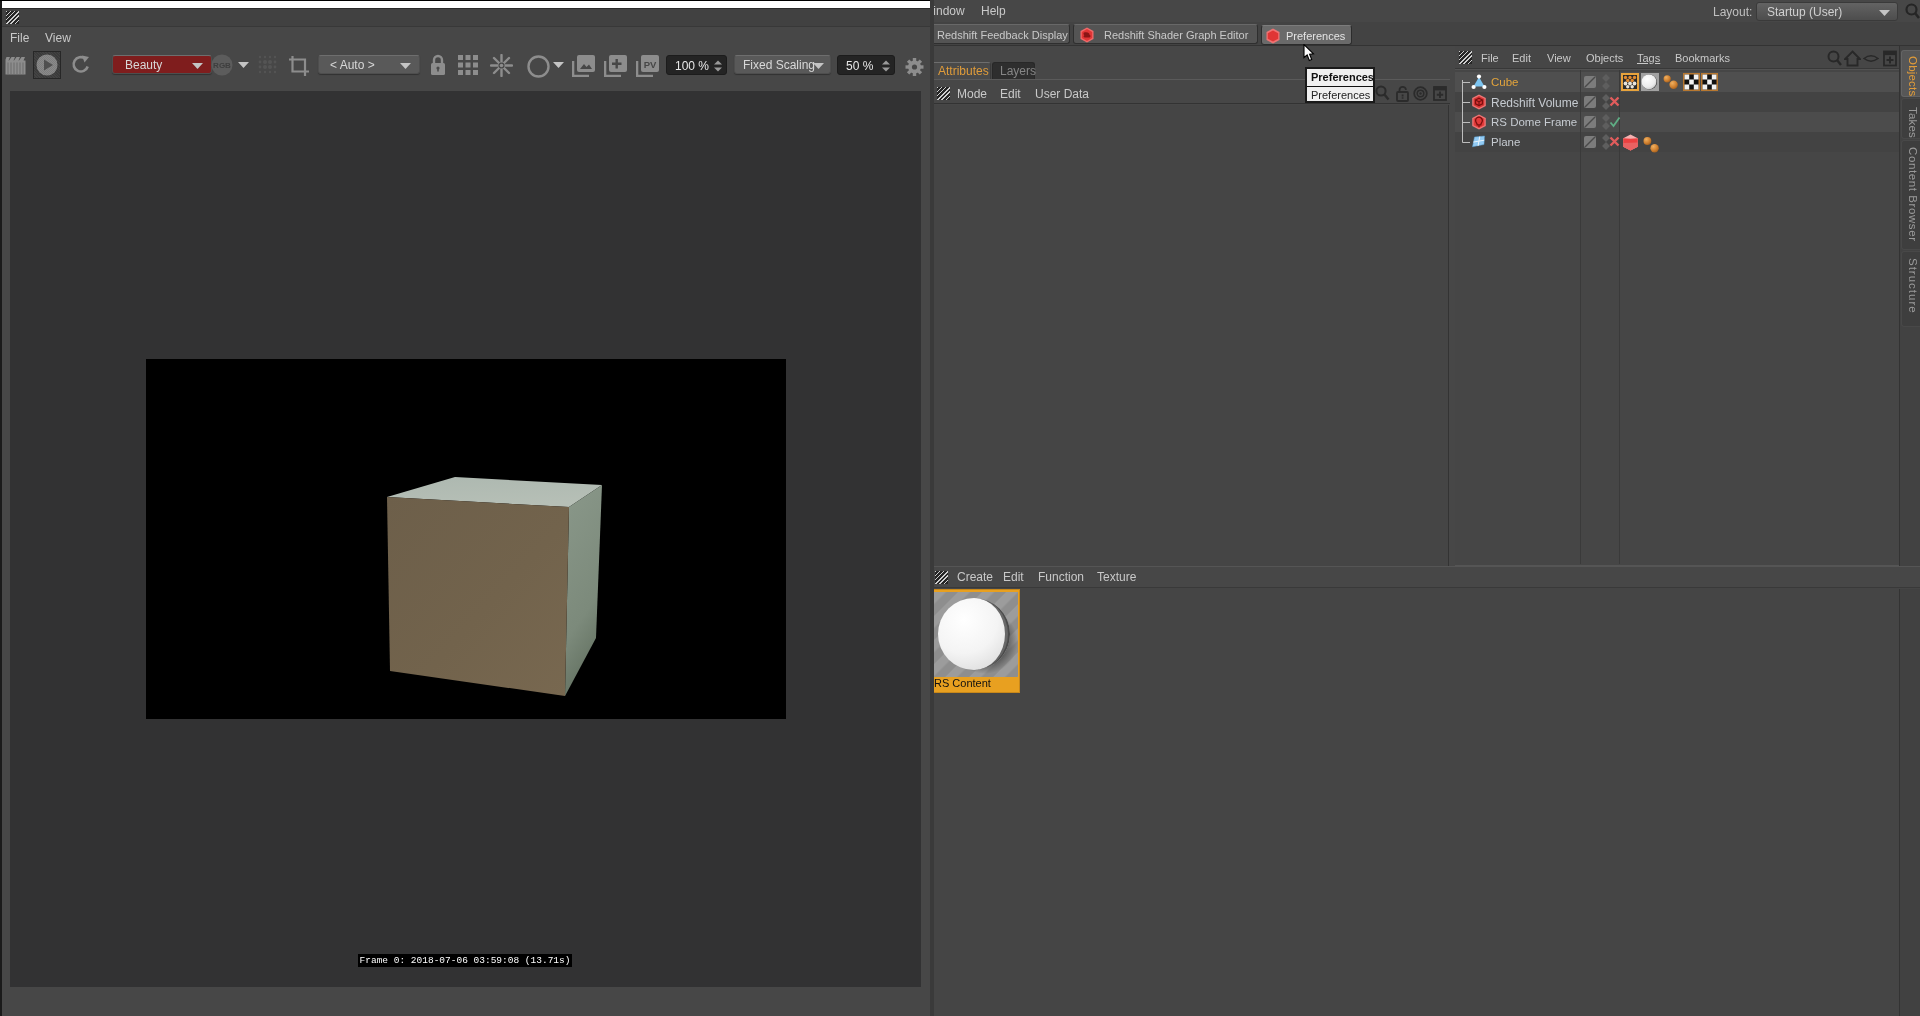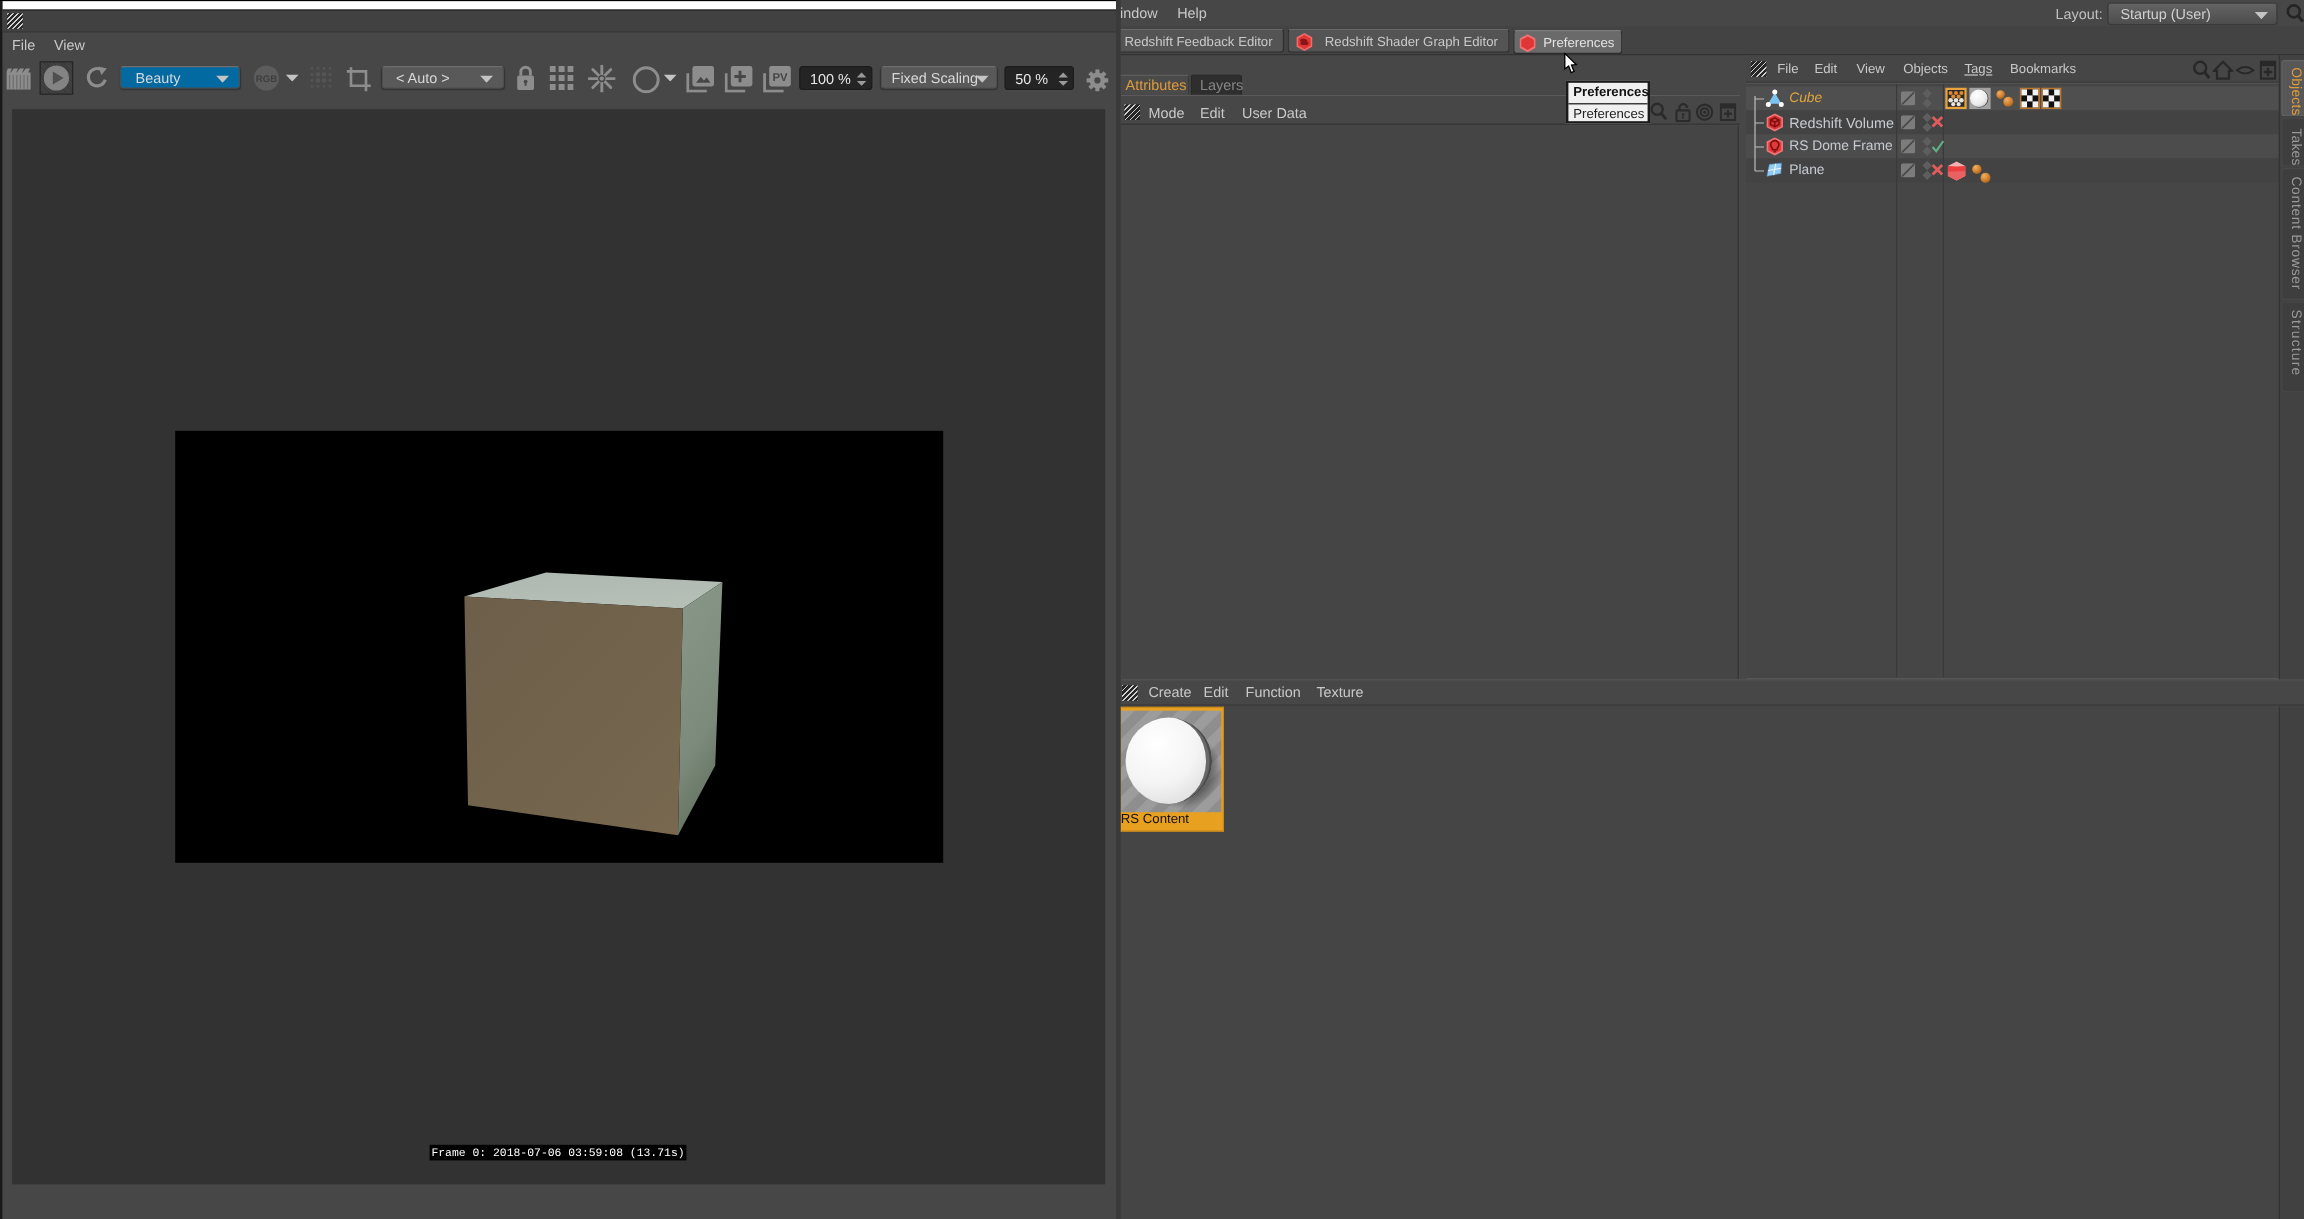"Redshift Feedback Editor" div.abs { text: Editor -> Display }
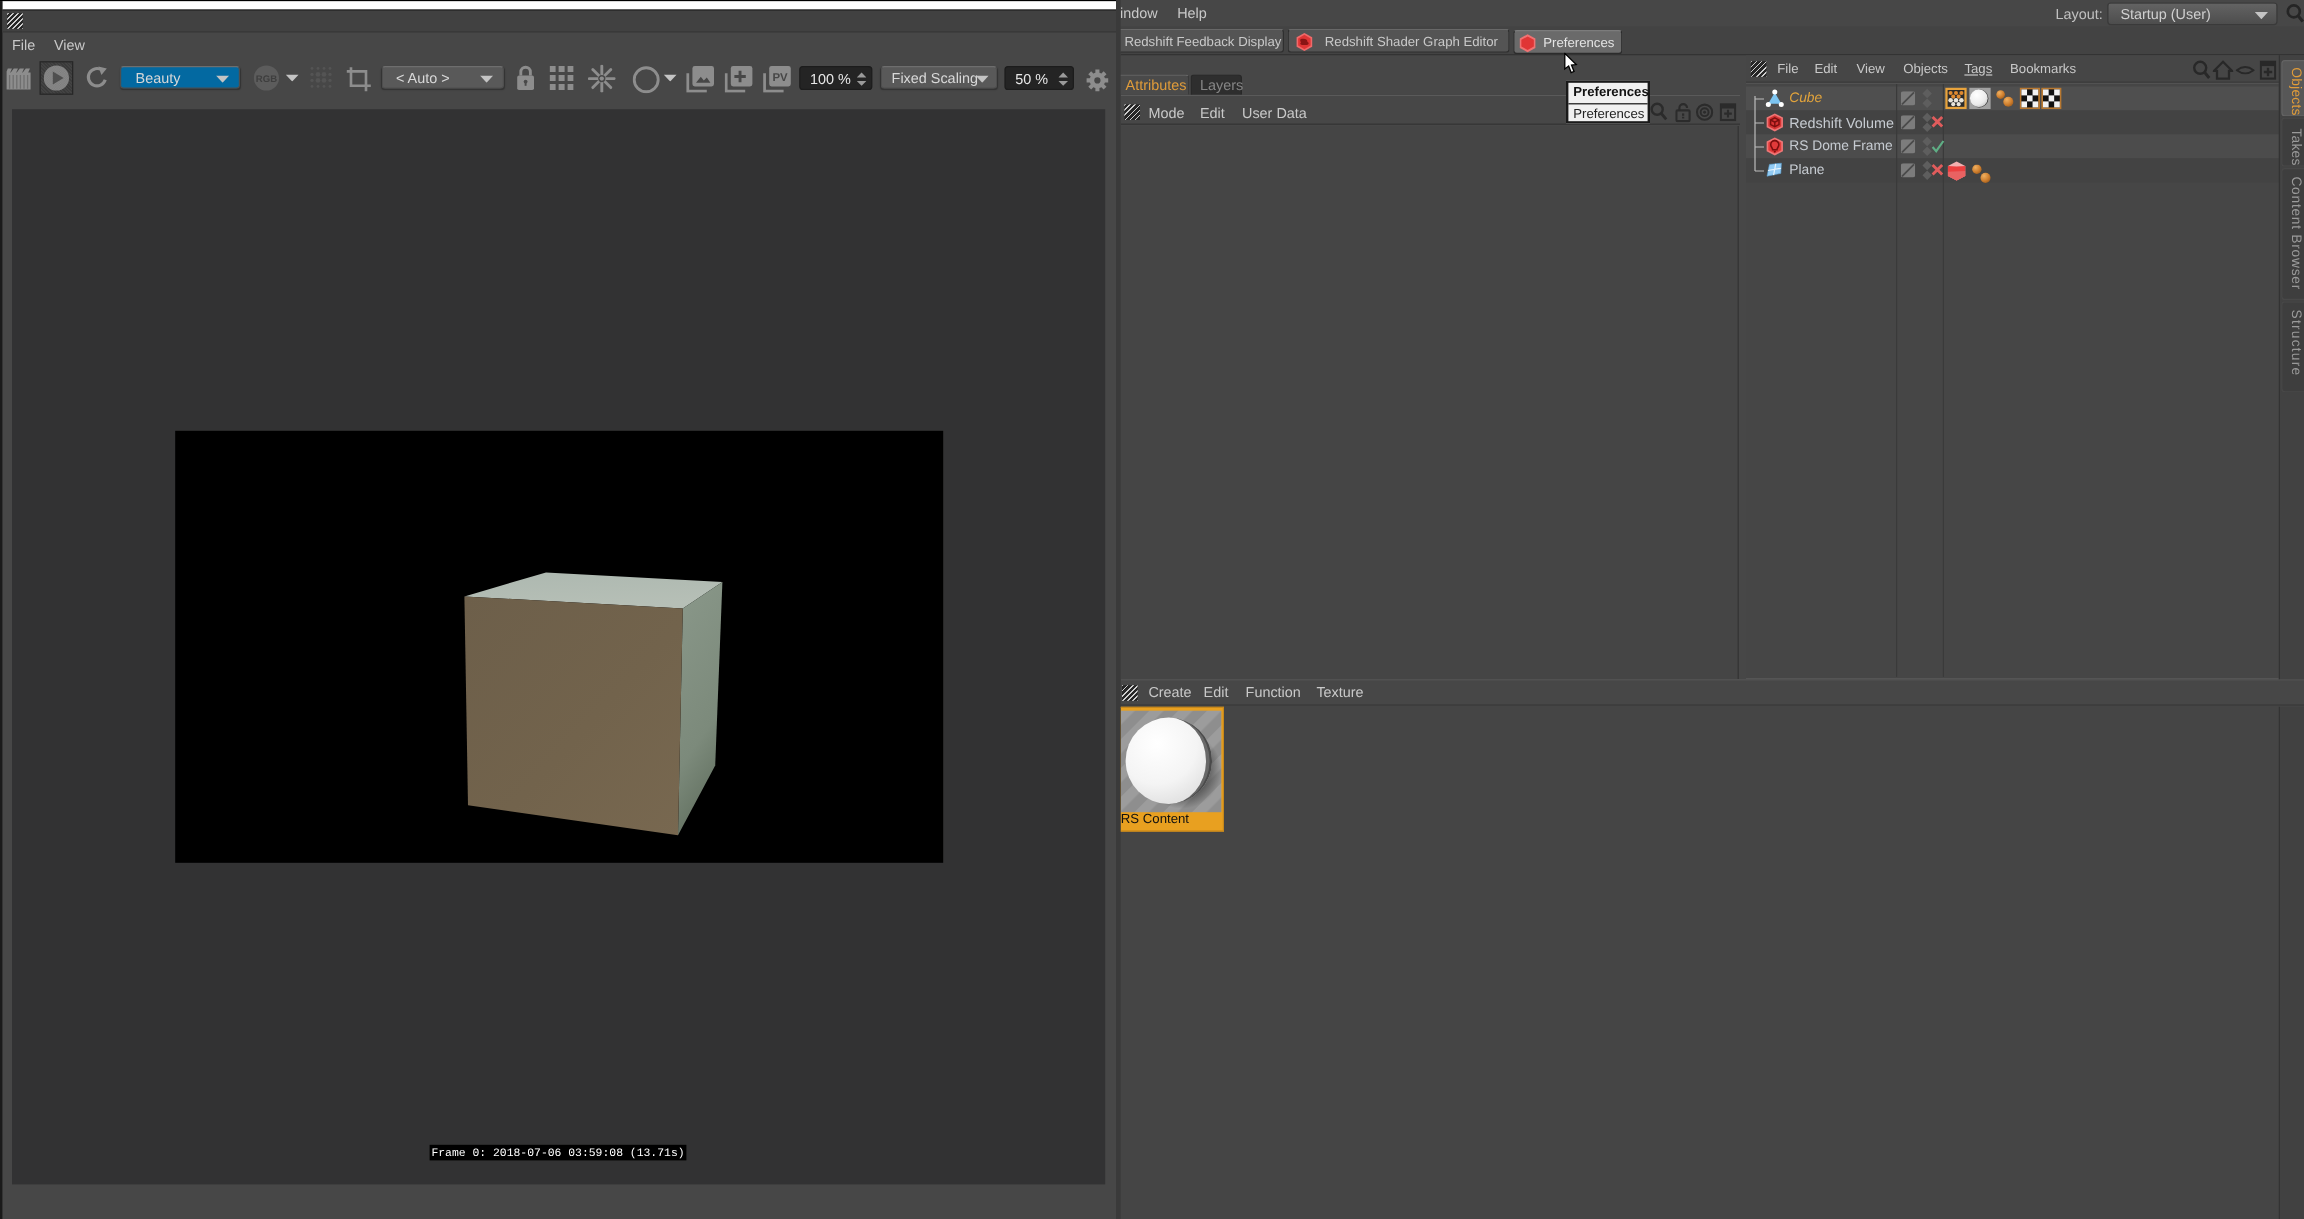"Beauty" div.abs { background: #0369a1 -> #7f1d1d; left: 100px -> 112px }
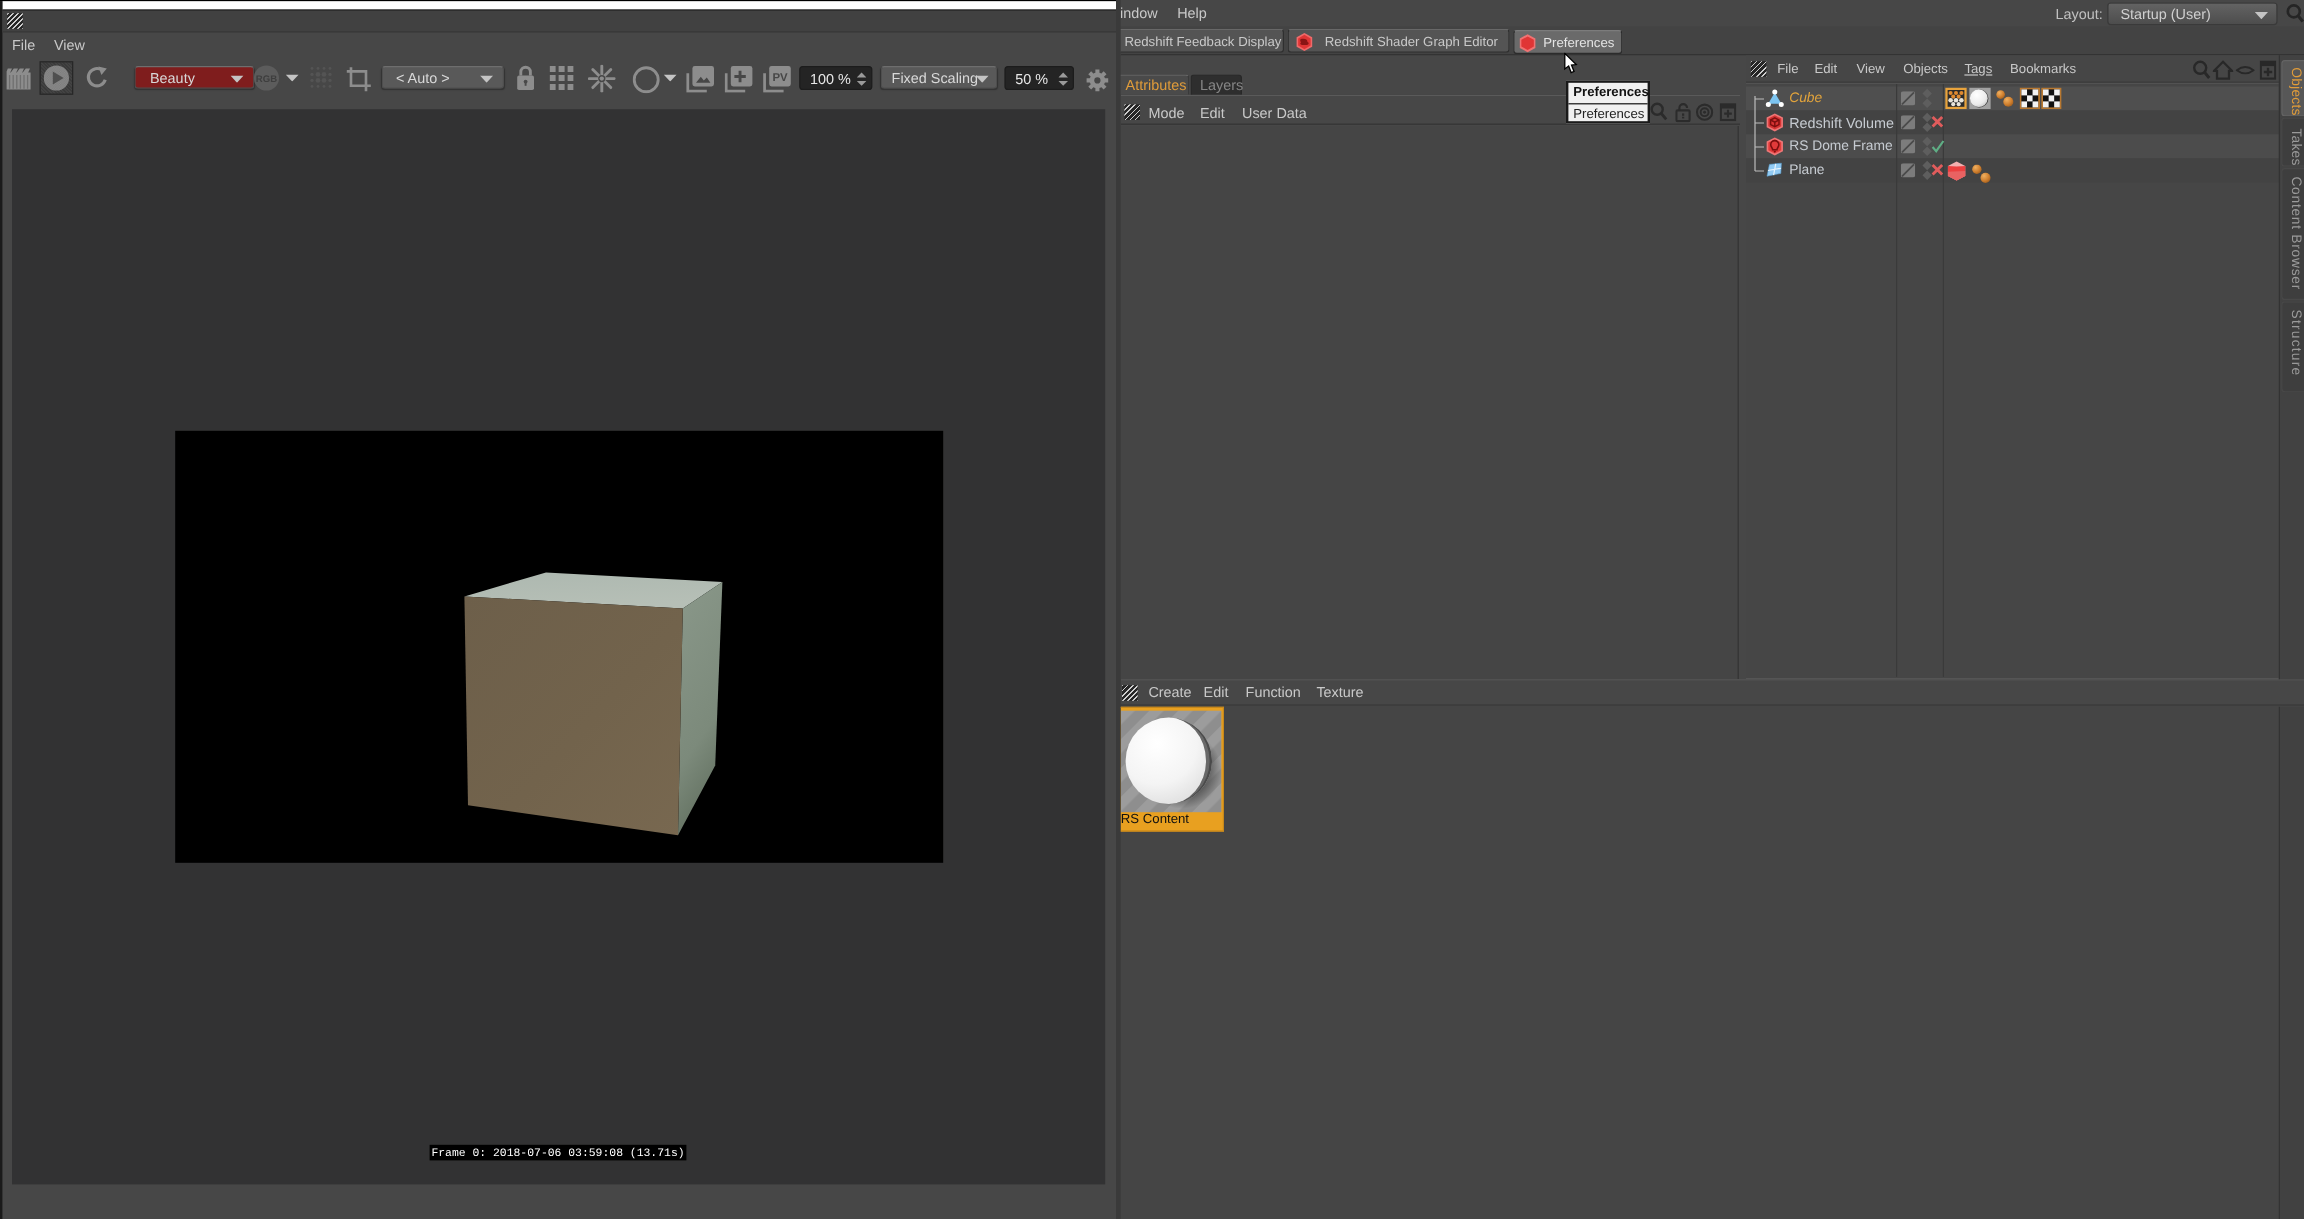"Cube" div.abs { font-style: italic -> none }
